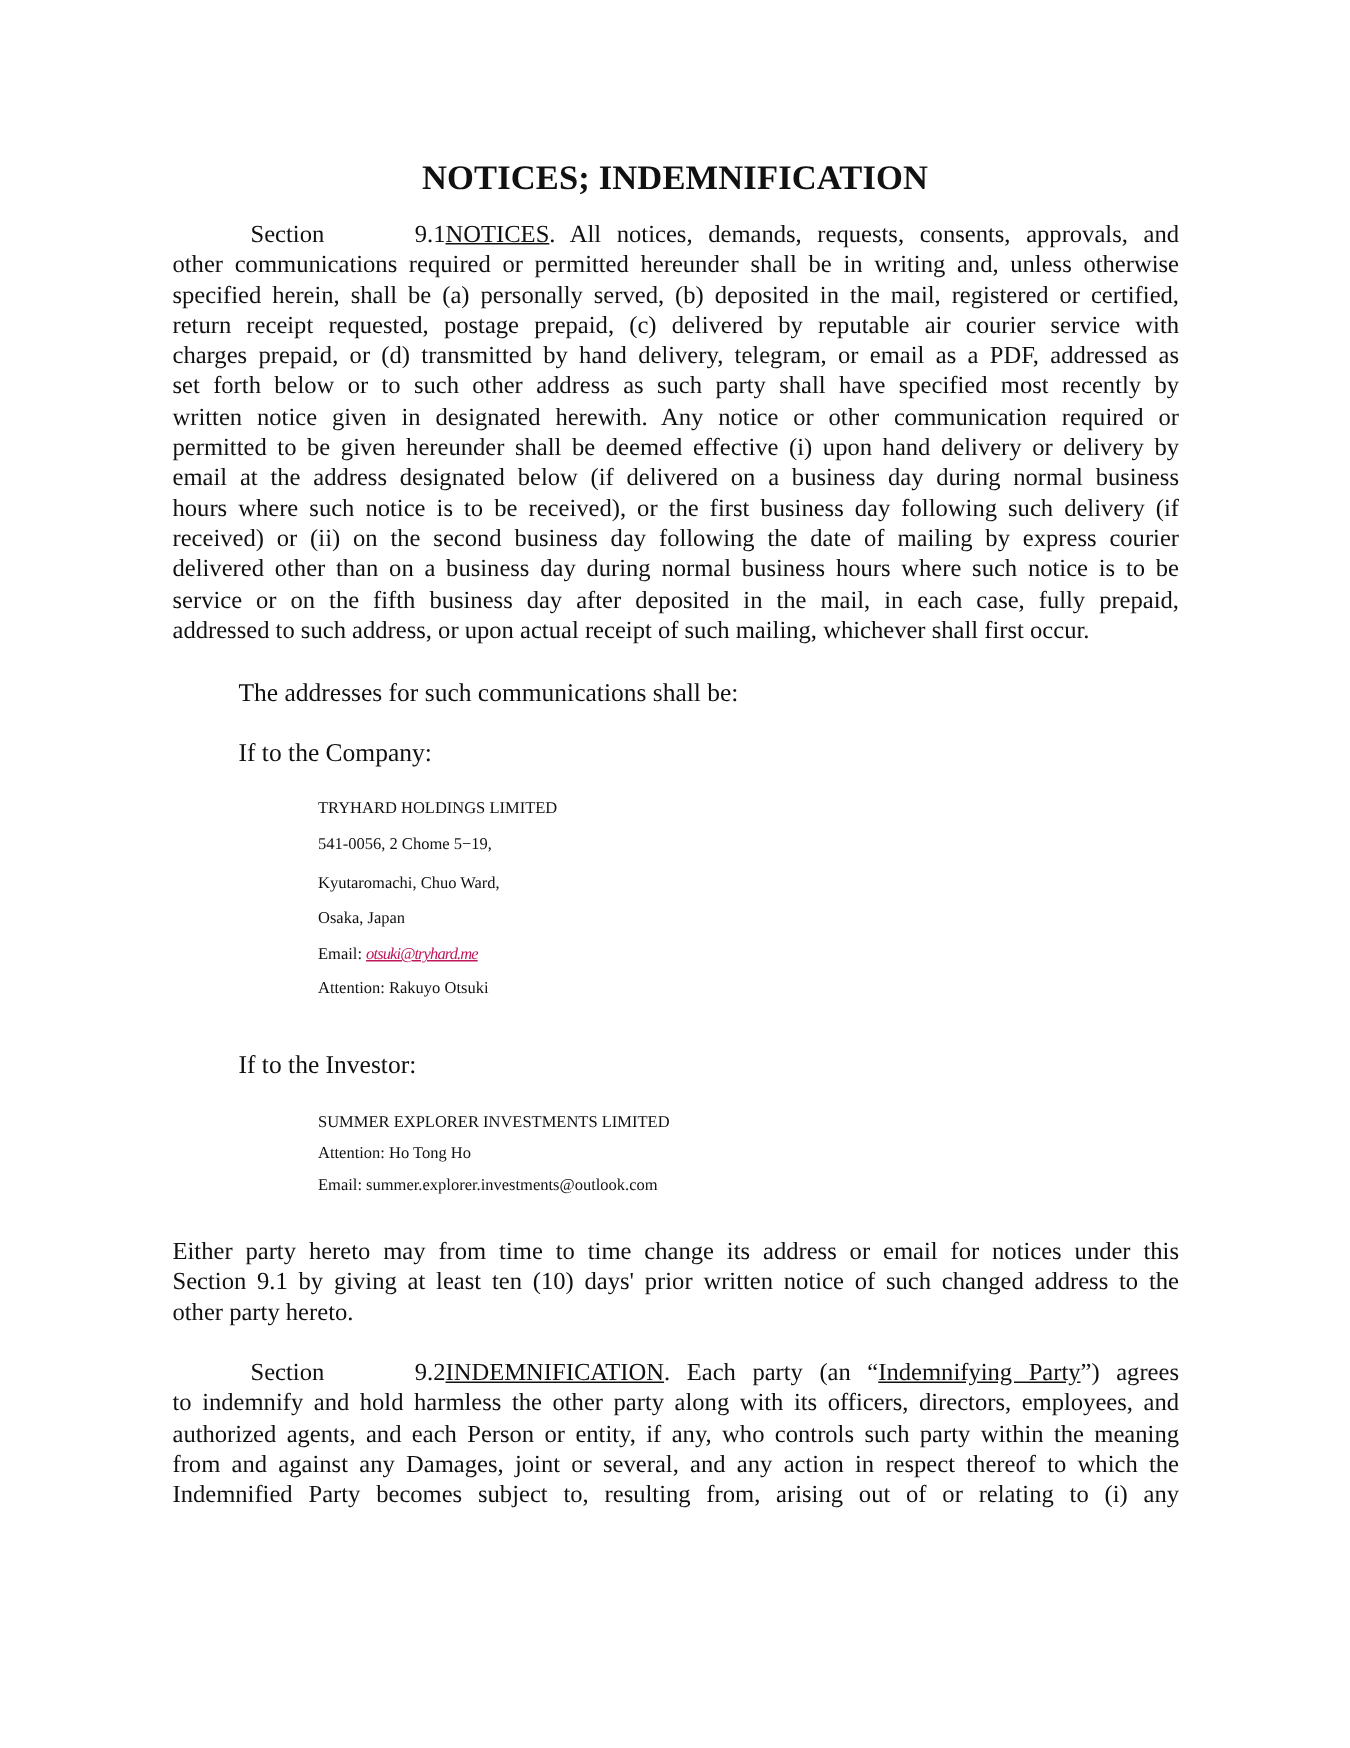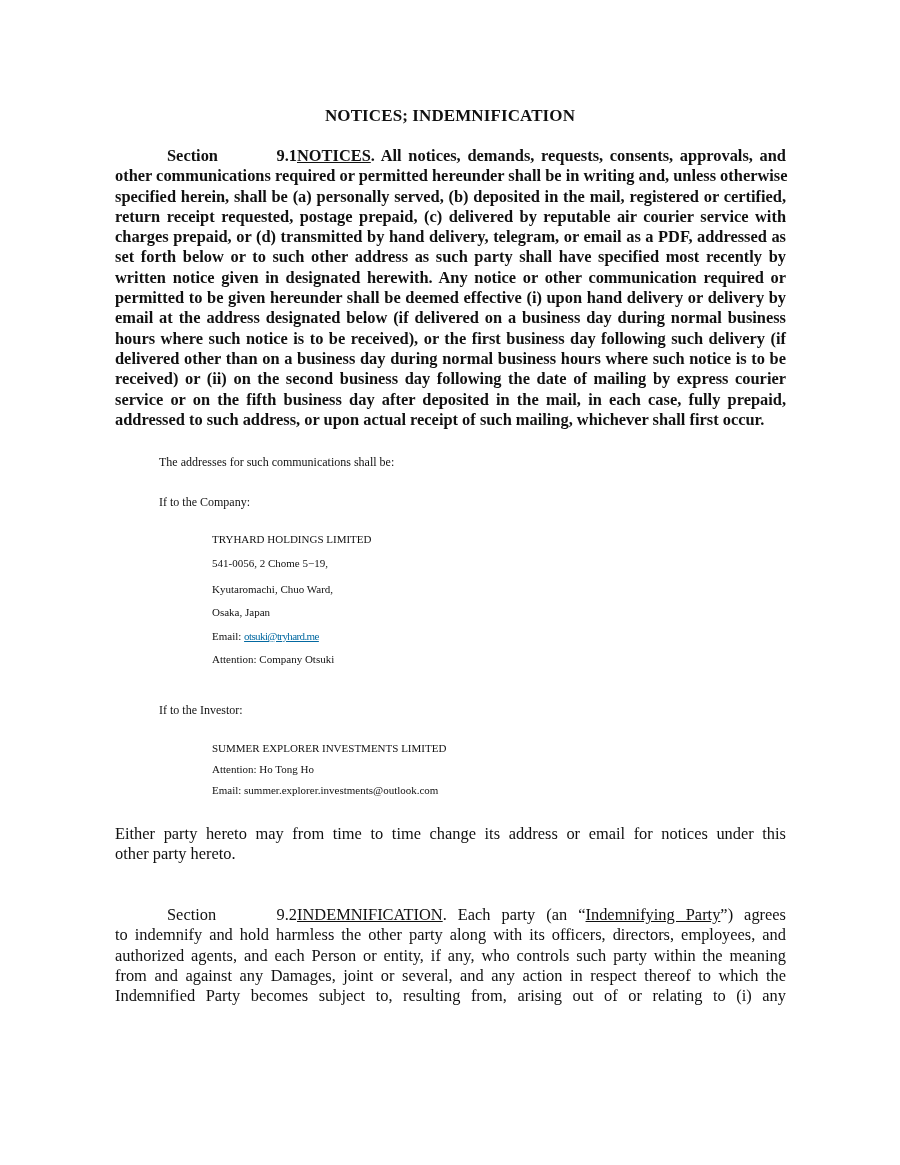"NOTICES; INDEMNIFICATION" .heading { font-size: 17px -> 23px }
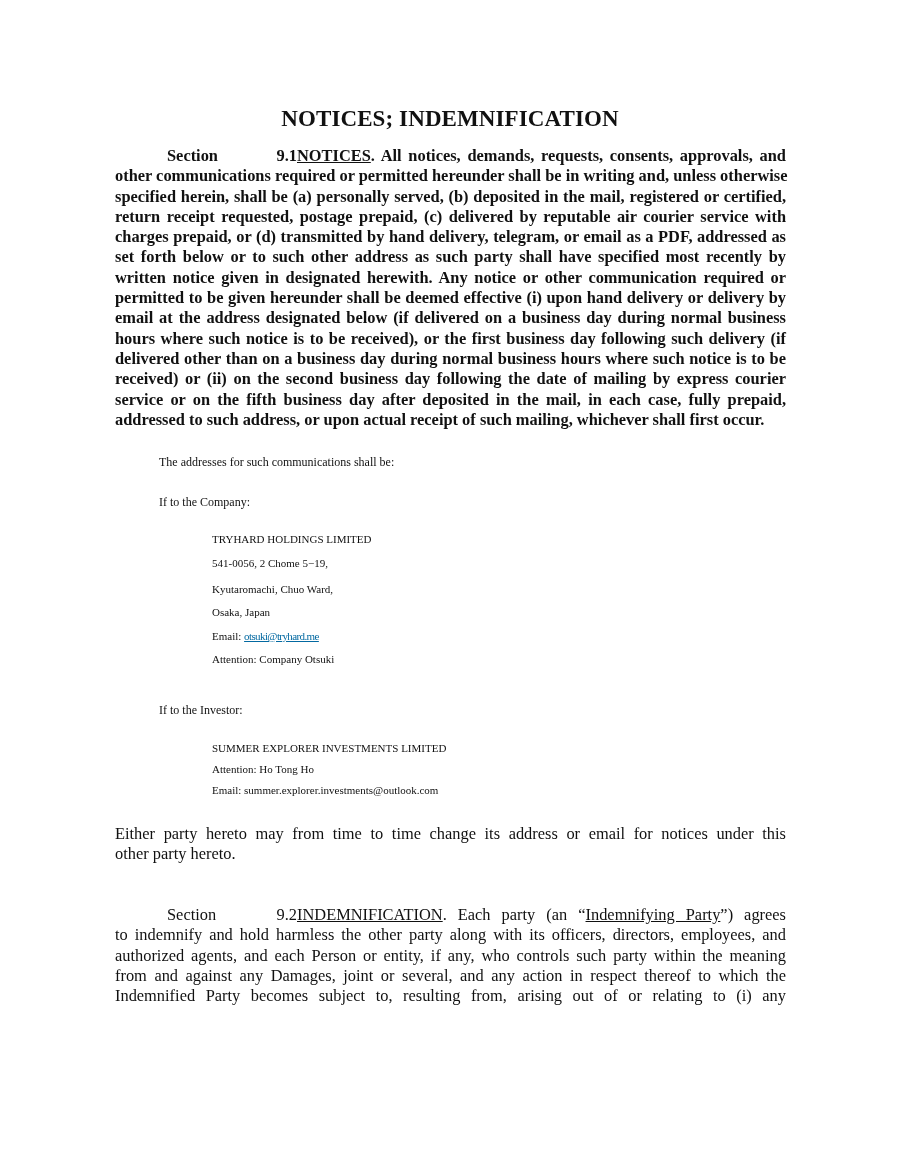"Section 9.1NOTICES. All notices," div.para { font-weight: bold -> none }
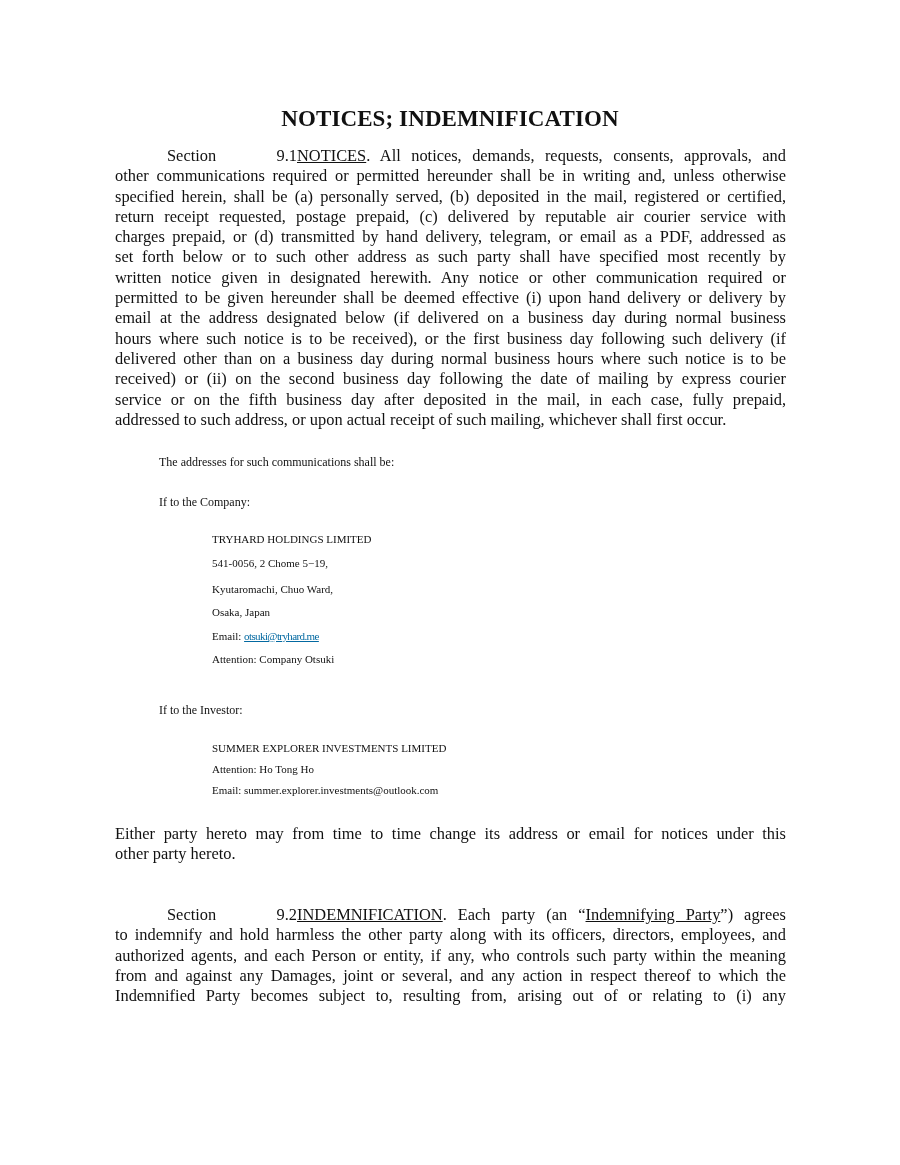"delivered other than on a" span.line { order: before "received) or (ii) on the" -> after "received) or (ii) on the" }
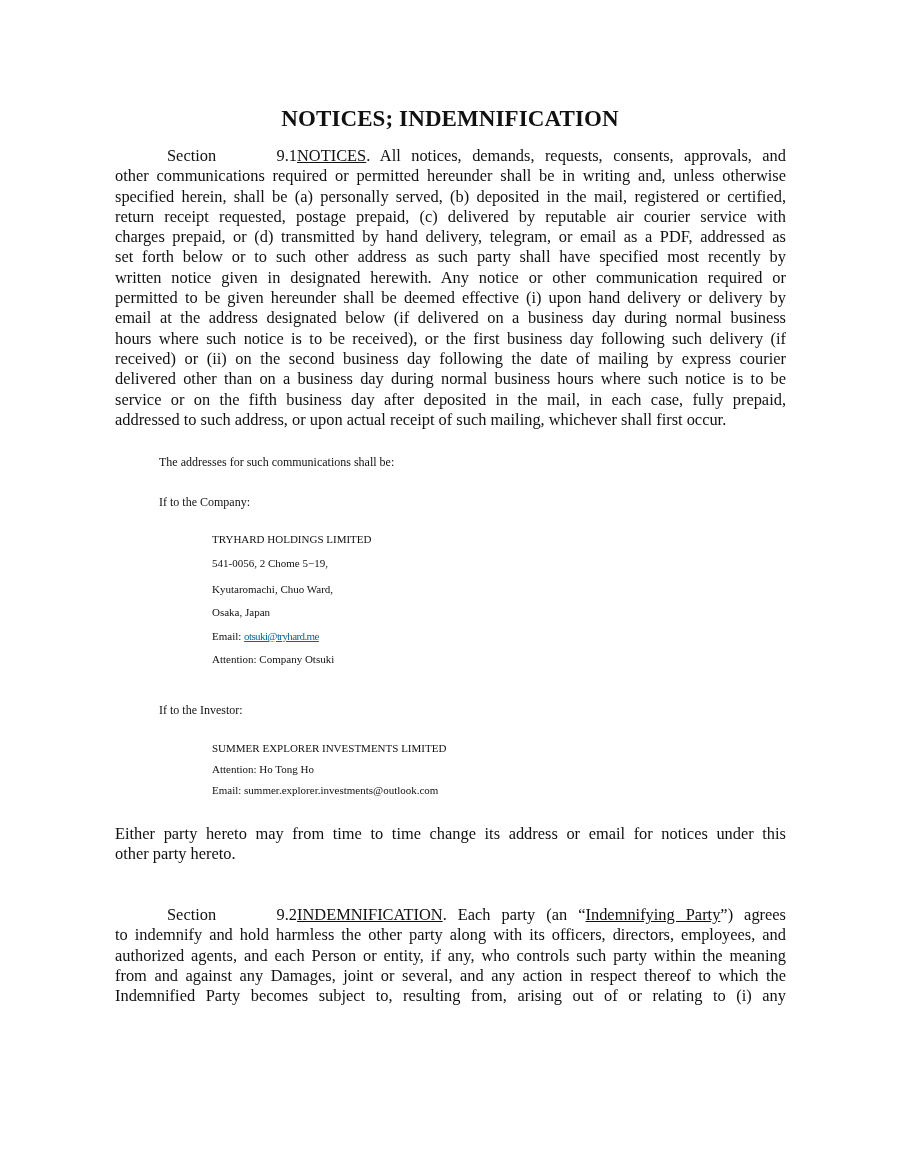"The addresses for such communications" .plain { font-size: 12px -> 17px }
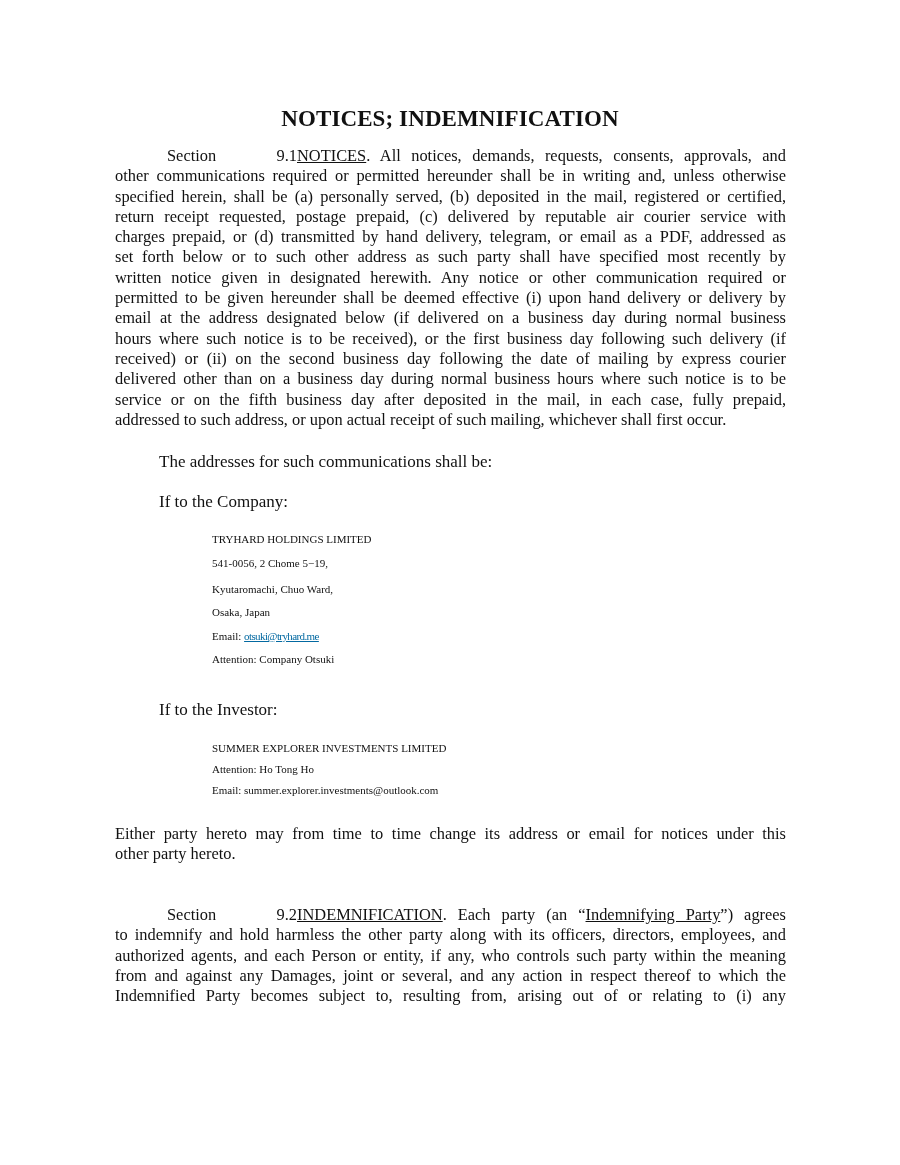"otsuki@tryhard.me" .link { color: #0369a1 -> #be185d; font-style: none -> italic }
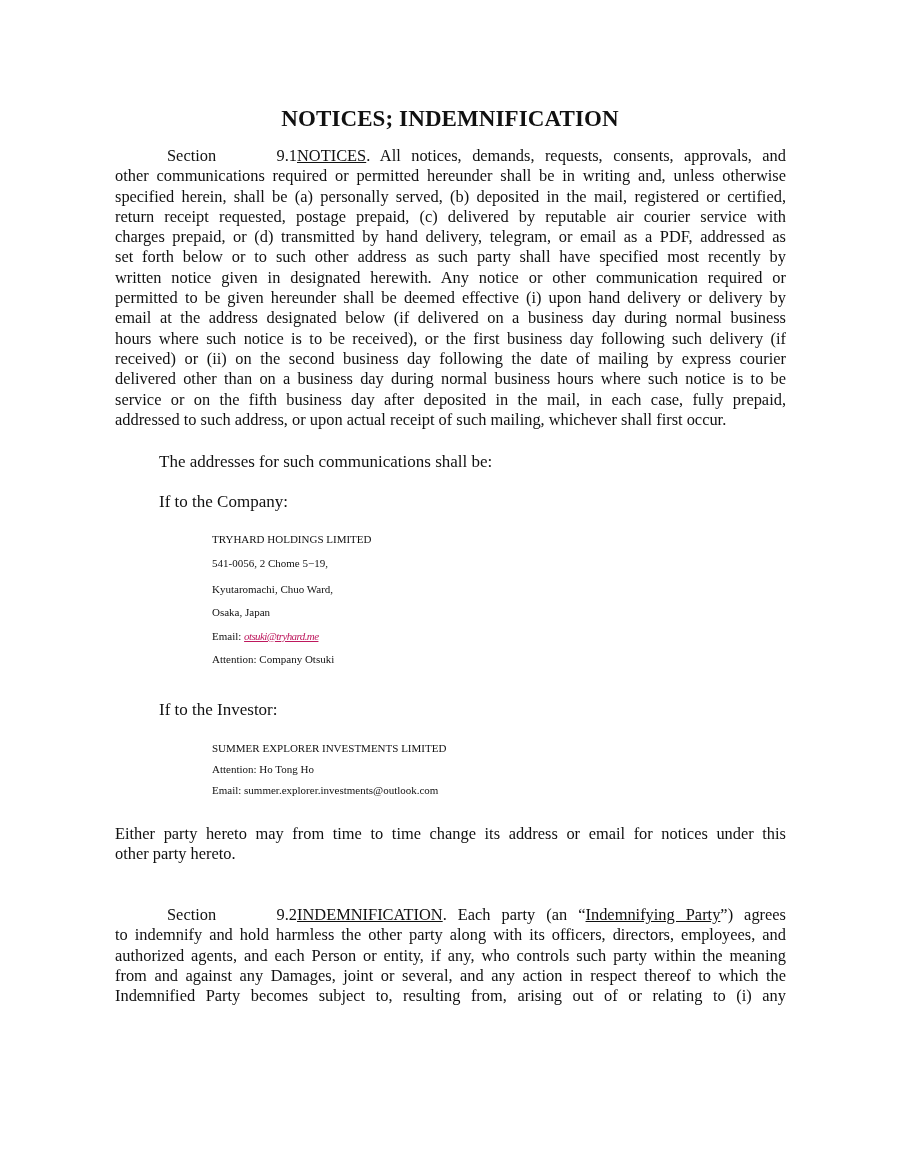"Attention: Company Otsuki" div.addr { text: Company -> Rakuyo }
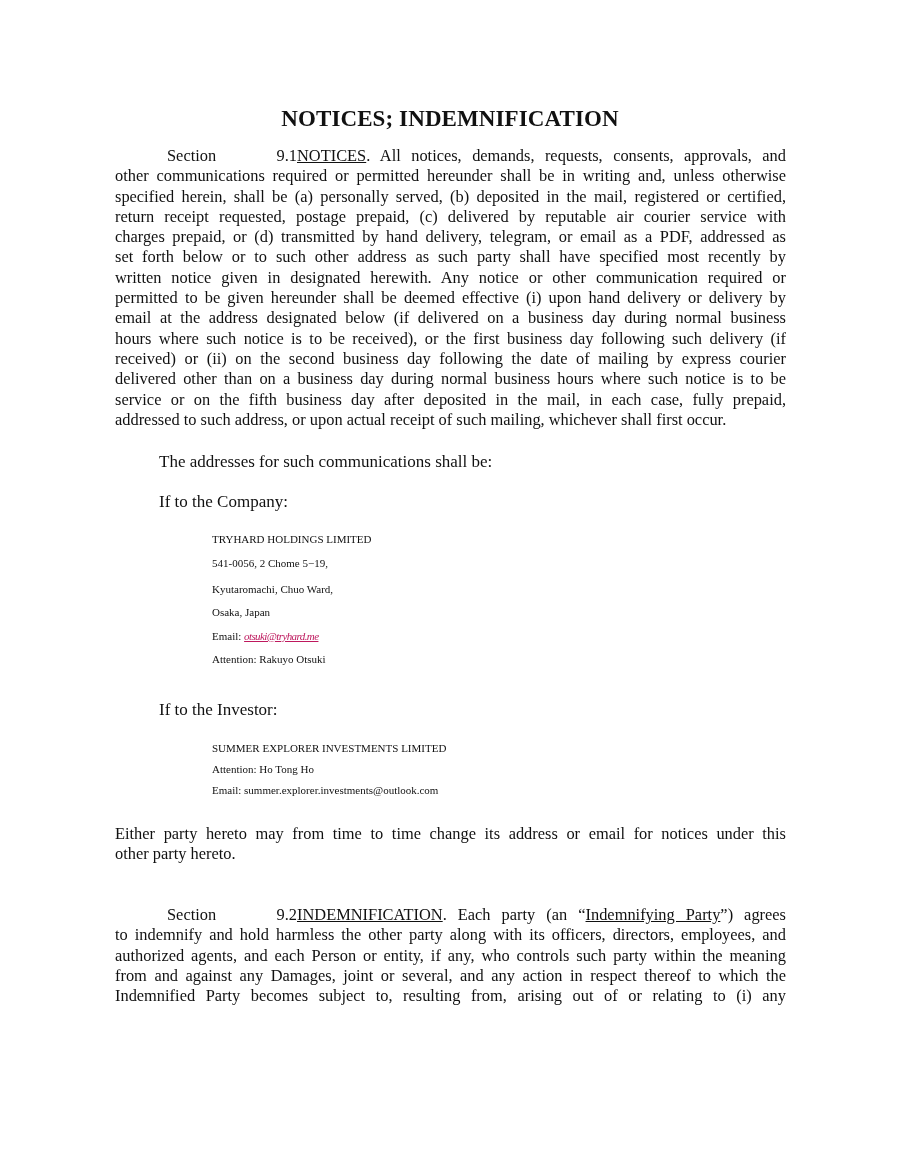"Section 9.1 by giving at" span.line { html: none -> <span>Section 9.1 by giving at least ten (10) days' prior written notice of such changed address to the</span> }
